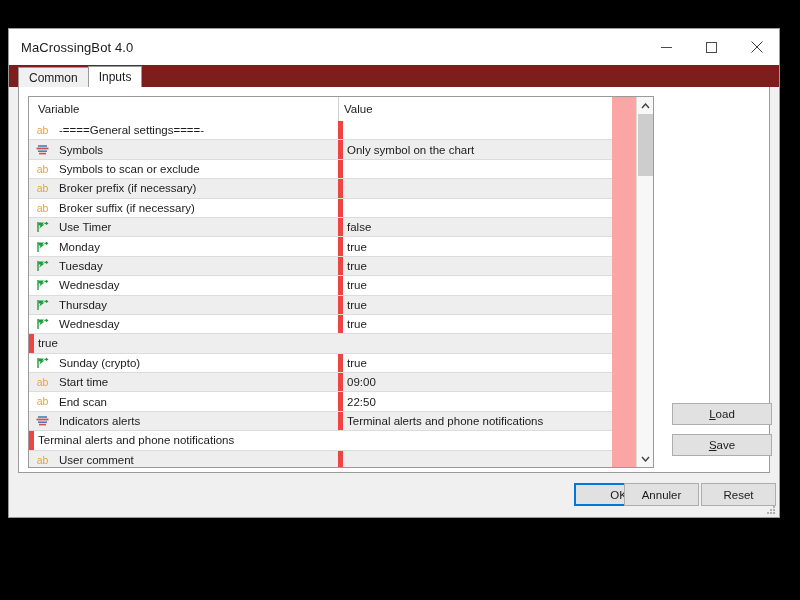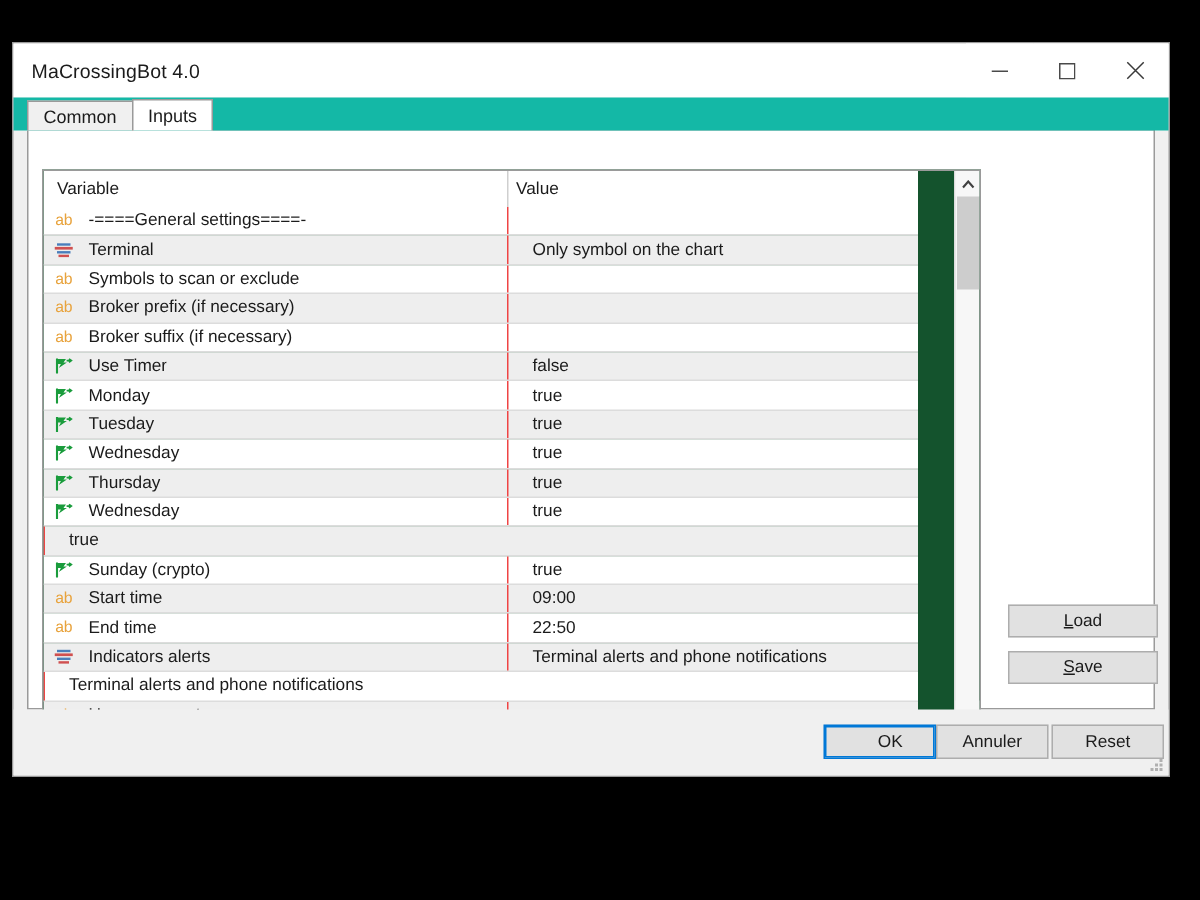"Common" #tabstrip { background: #14b8a6 -> #7f1d1d }
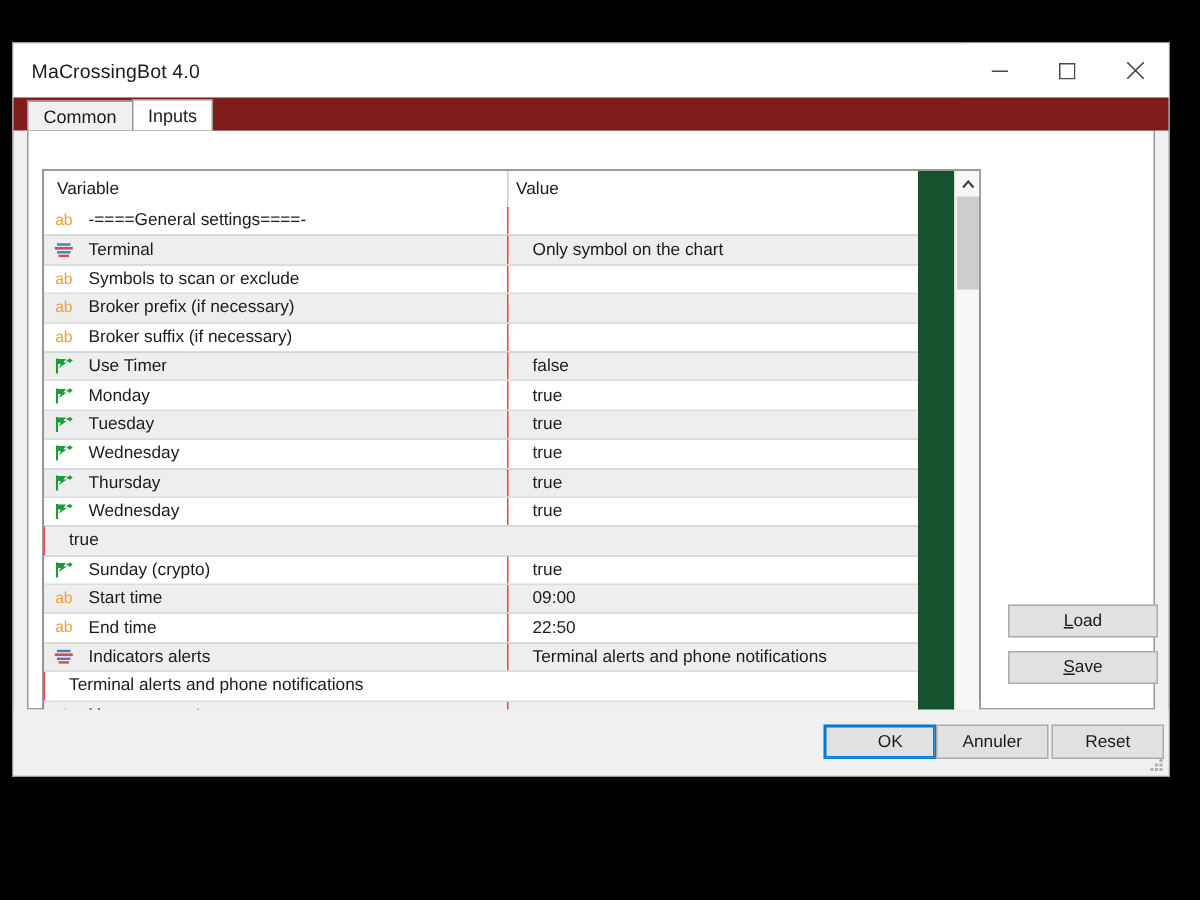"Variable" #table-wrap { background: #14532d -> #fca5a5; top: 26px -> 9px }
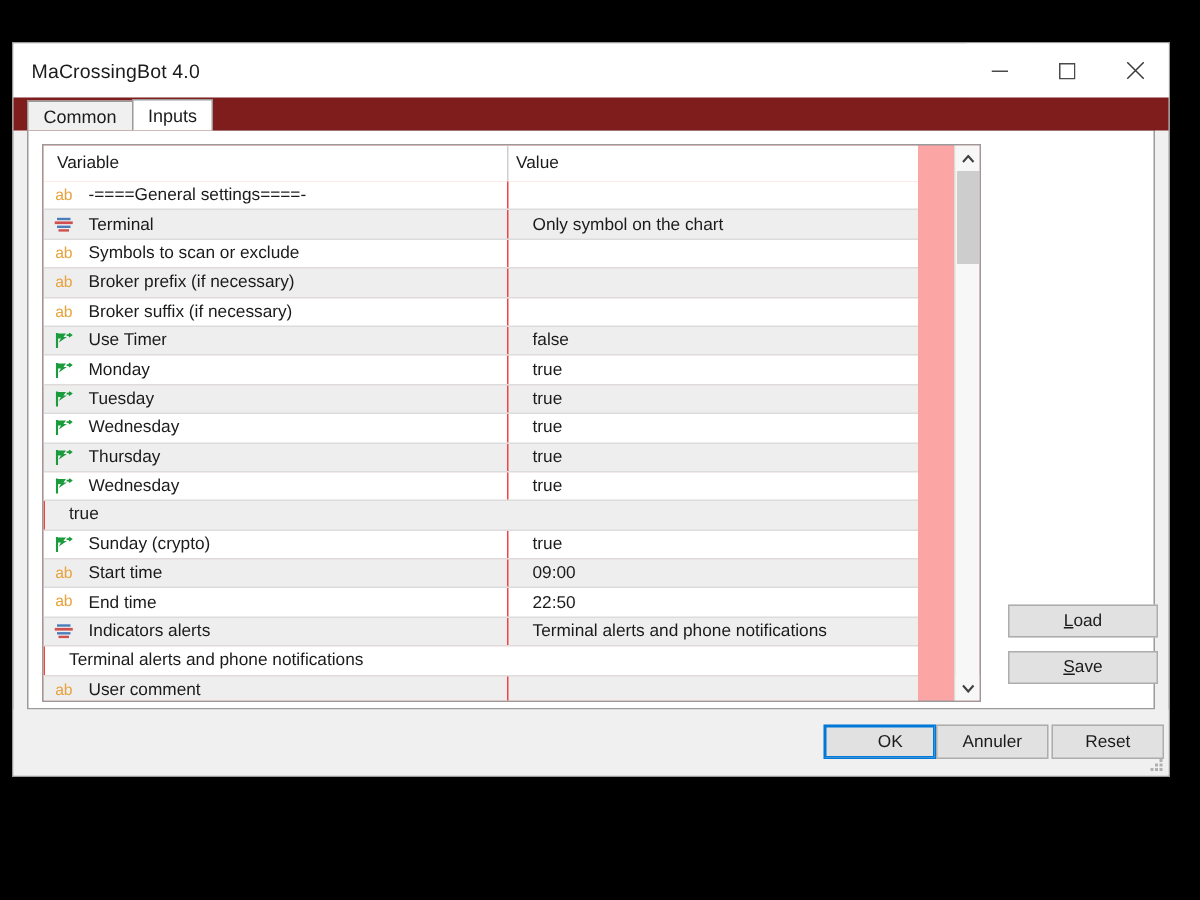"Terminal" span.lbl { text: Terminal -> Symbols }
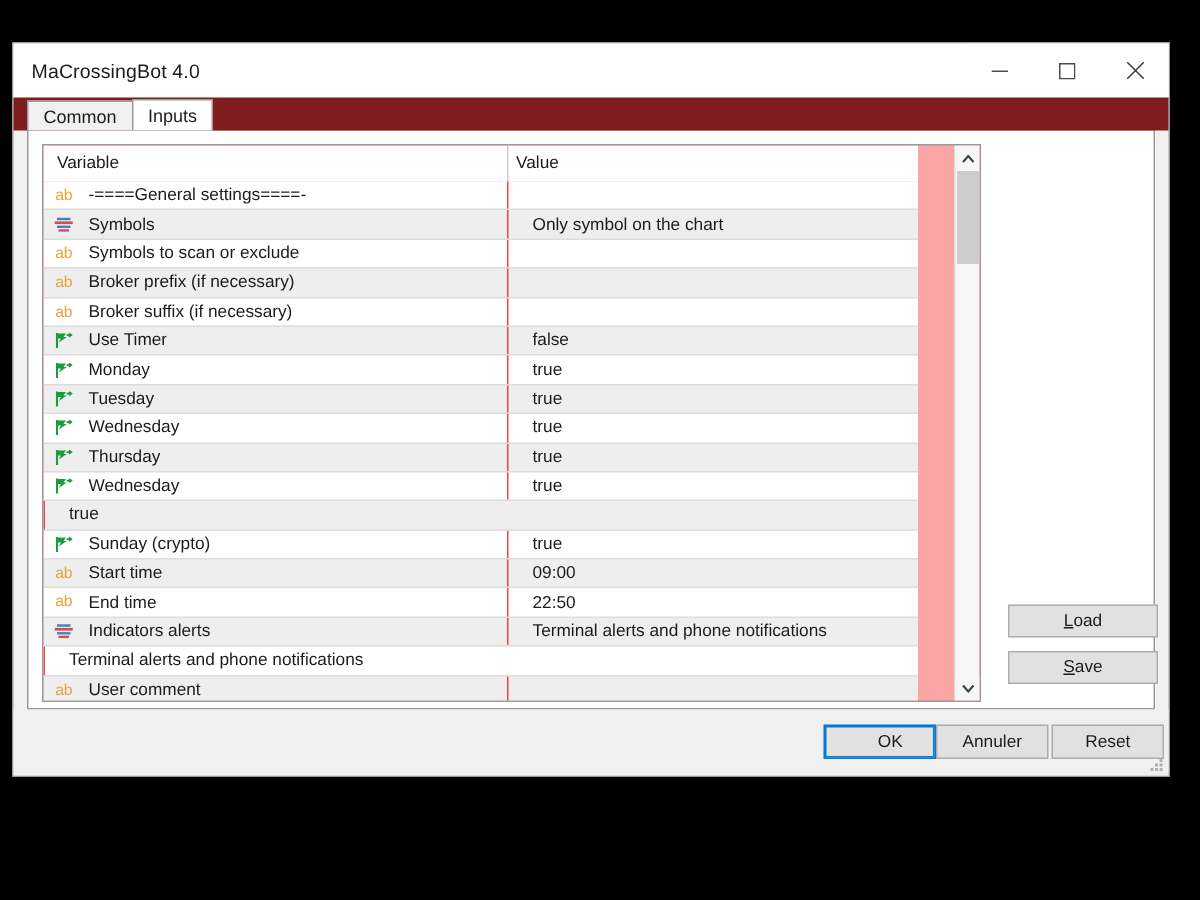"Only symbol on the chart" .c-val { border-left: 1px solid #ef4444 -> 5px solid #ef4444; padding-left: 16px -> 4px }
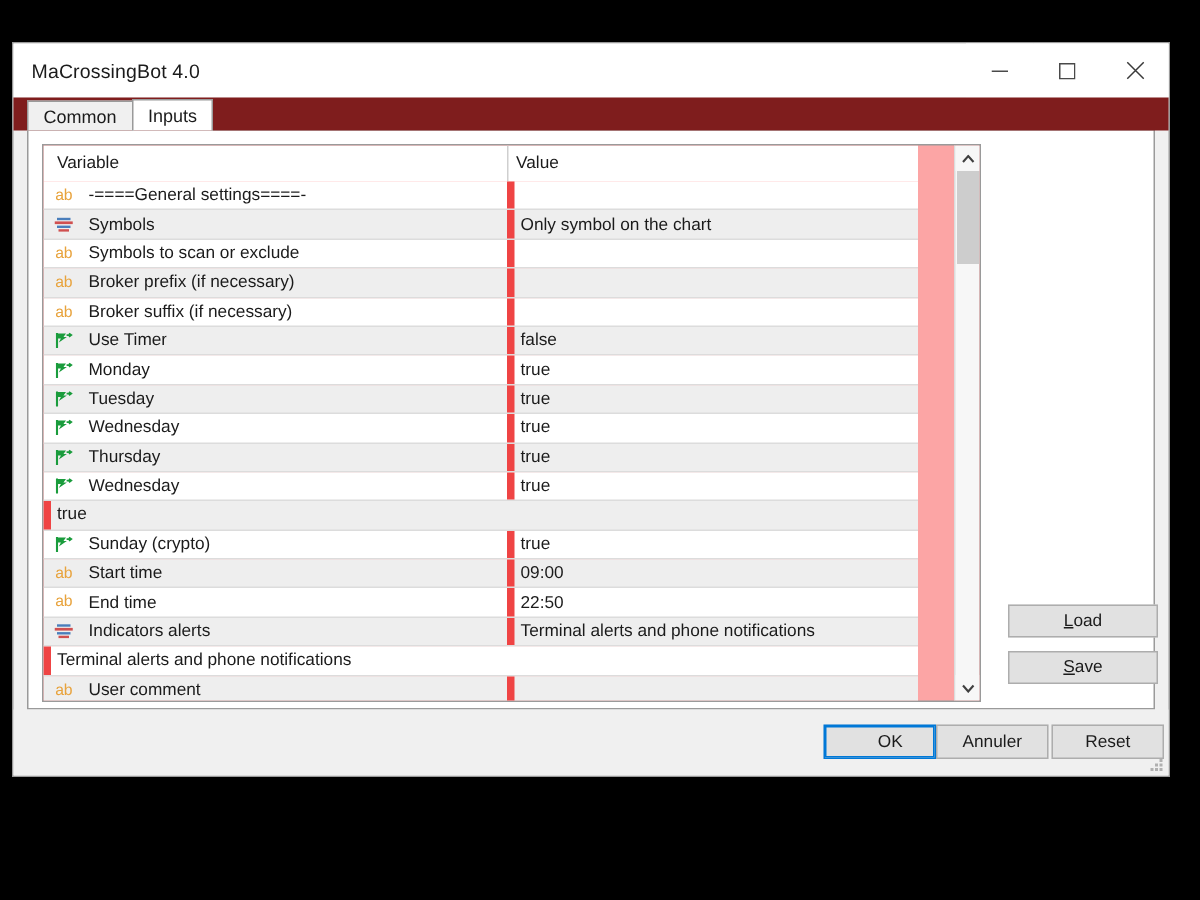"End time" span.lbl { text: time -> scan }
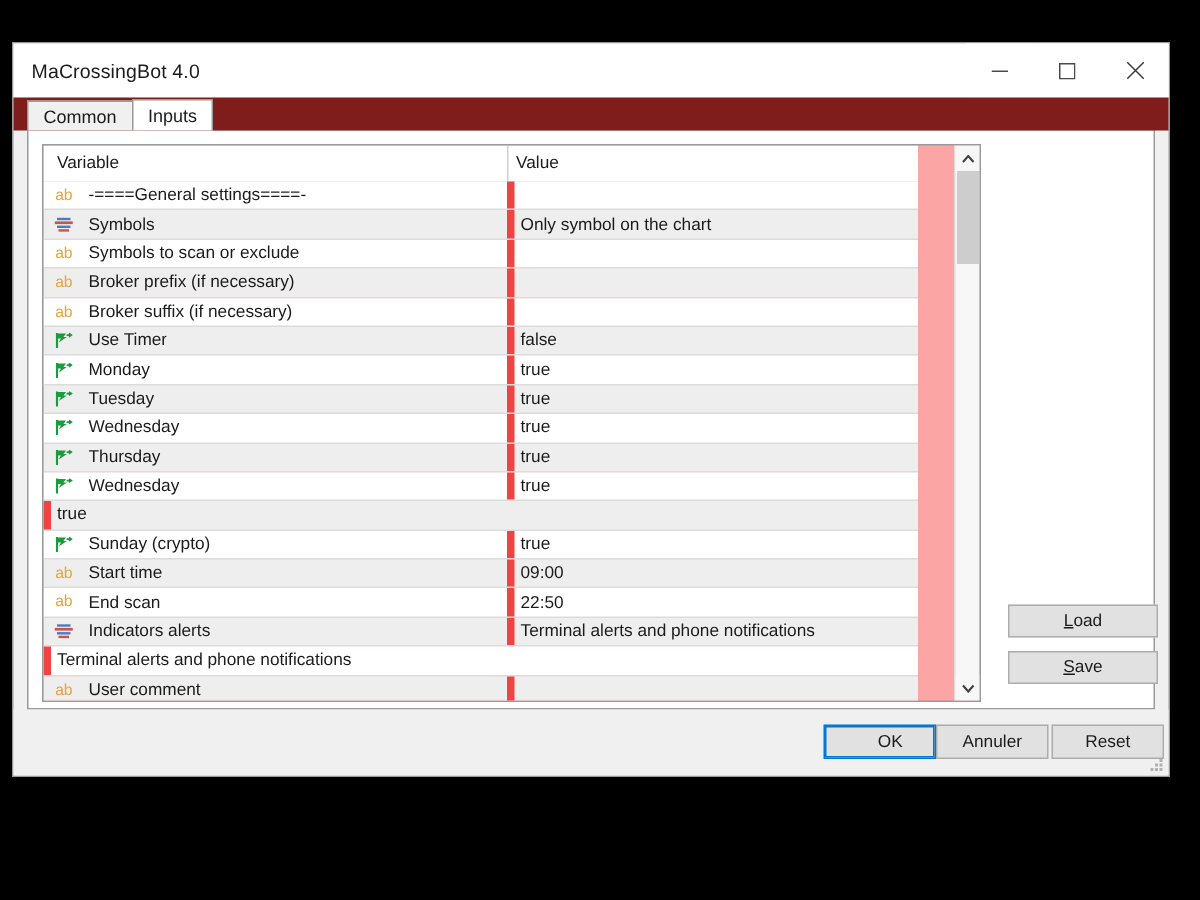"OK" #btn-ok { left: 540px -> 565px }
